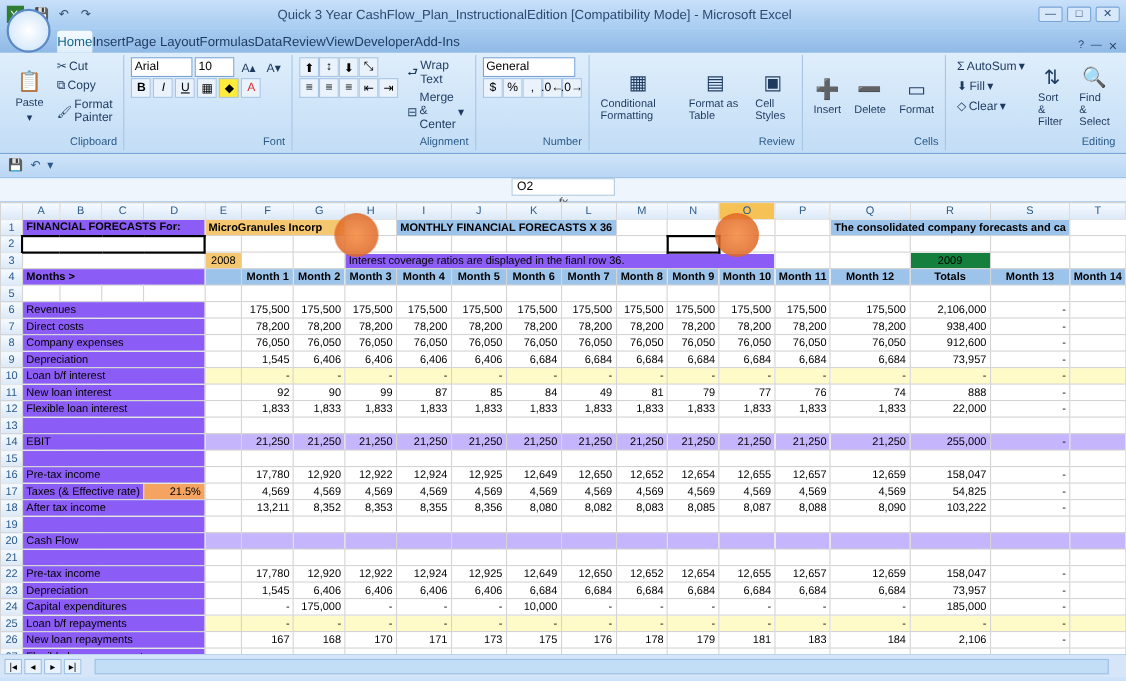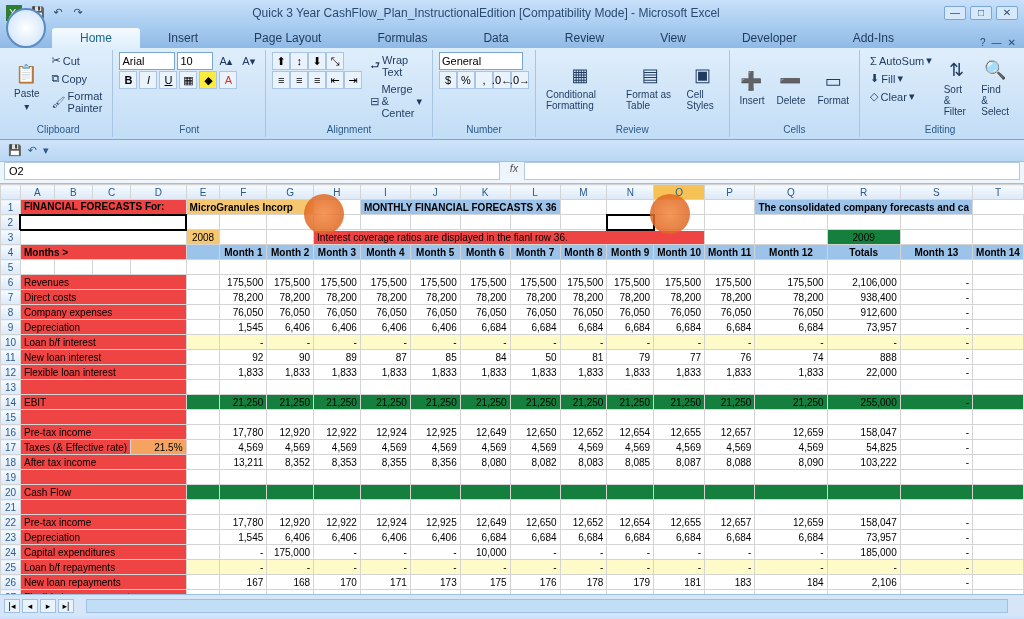"Home" .tabs .tab { padding: 3px 28px -> 3px 0 }
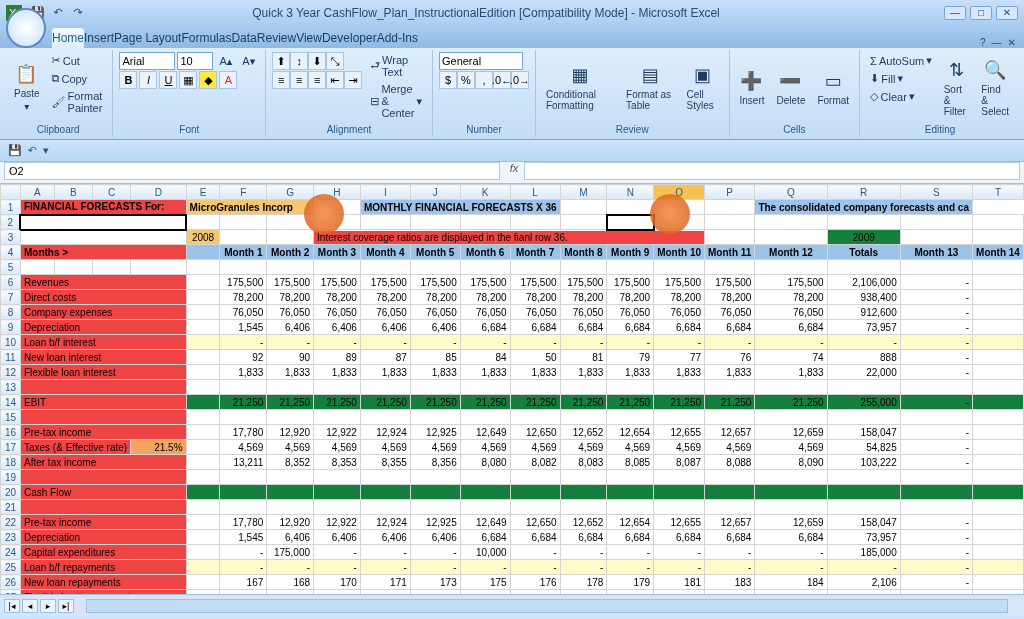"Clipboard" .group-label { text-align: center -> right }
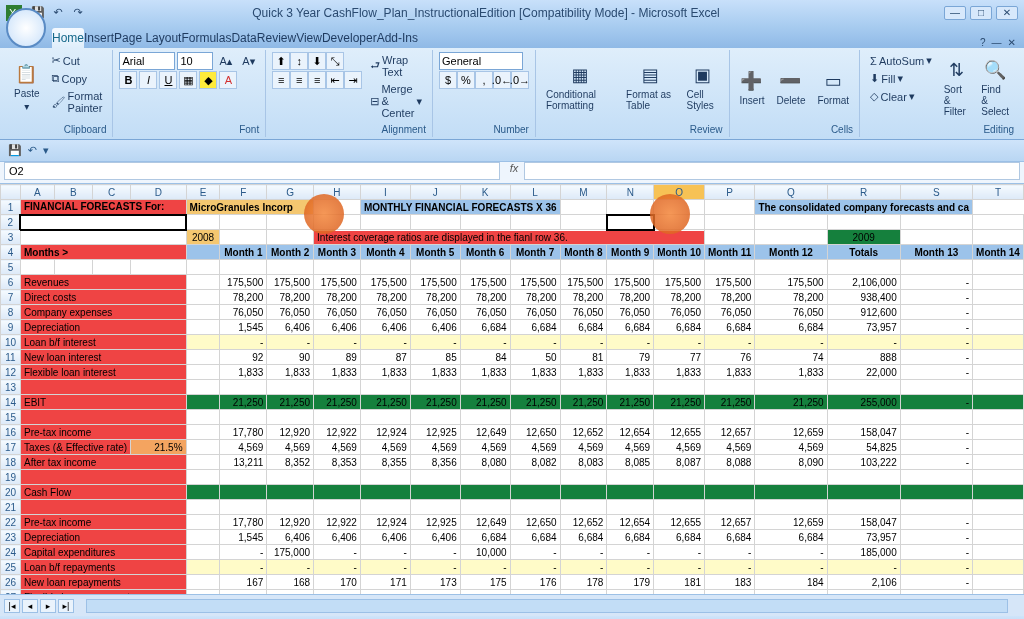"O2" .fbar { align-items: flex-start -> center; flex-direction: none -> column }
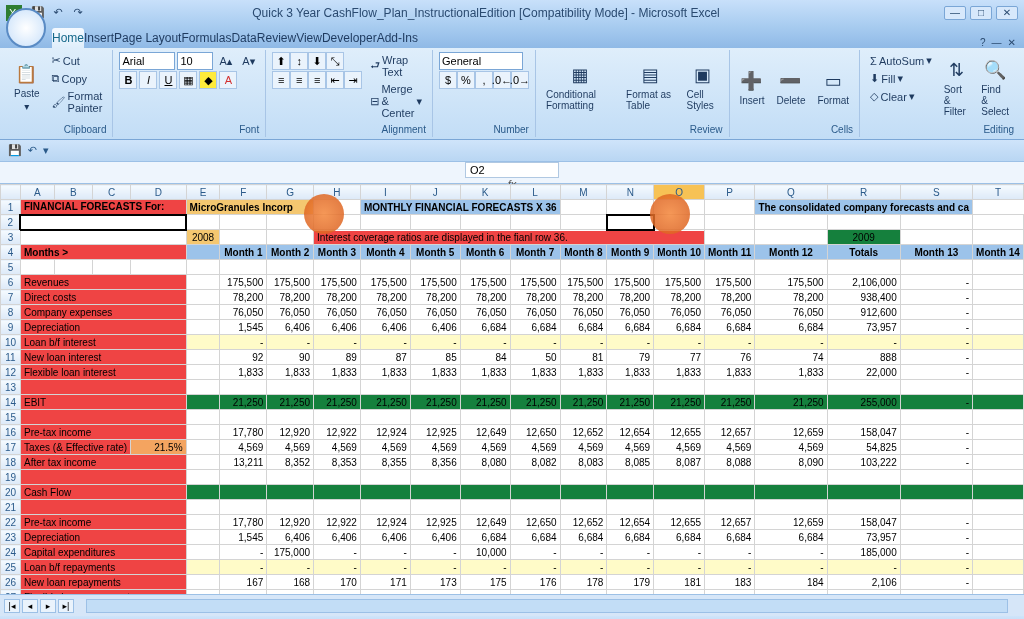"FINANCIAL FORECASTS For:" td.lbl { background: #ef4444 -> #8b5cf6 }
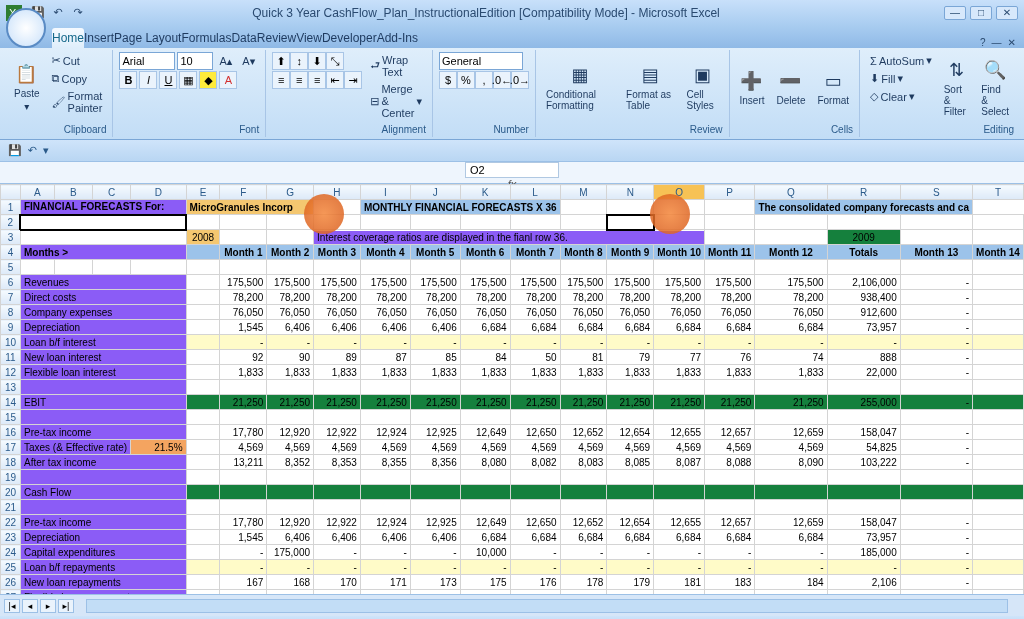"89" td.num { text: 89 -> 99 }
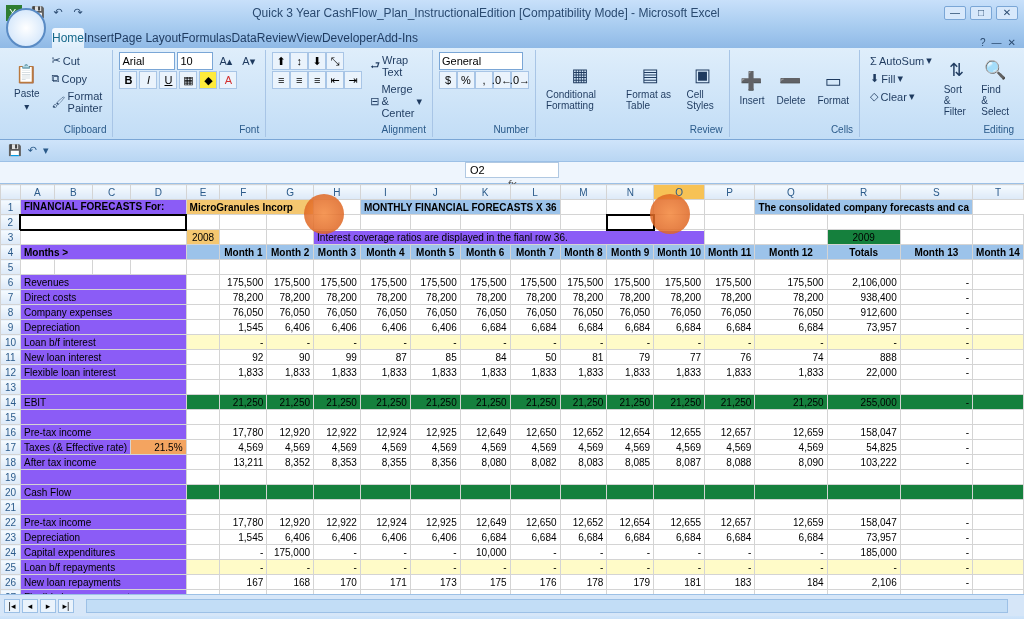"50" td.num { text: 50 -> 49 }
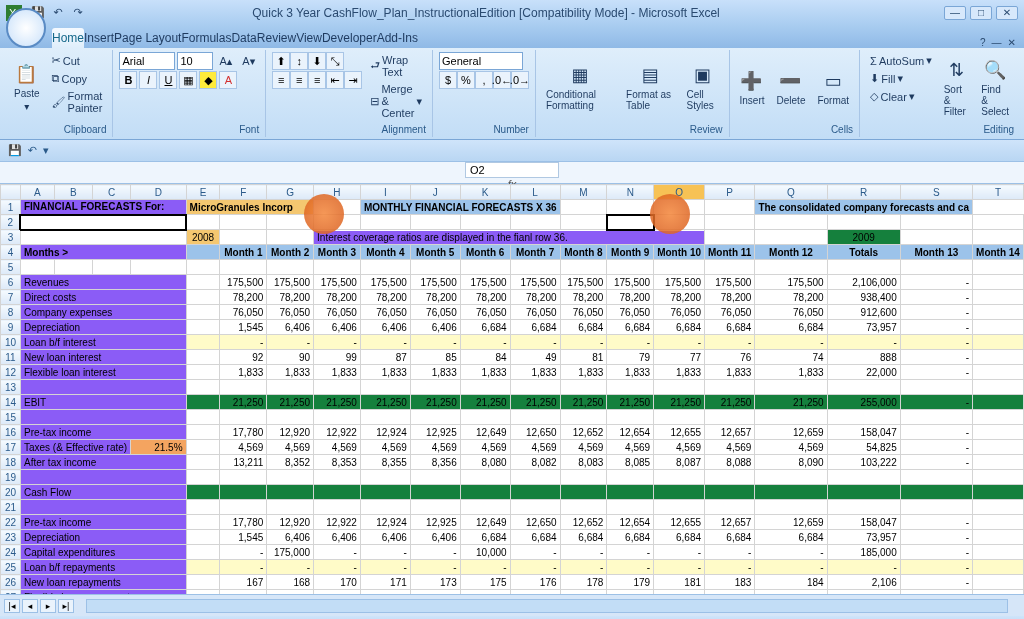"21,250" .r-band td { background: #15803d -> #c4b5fd }
